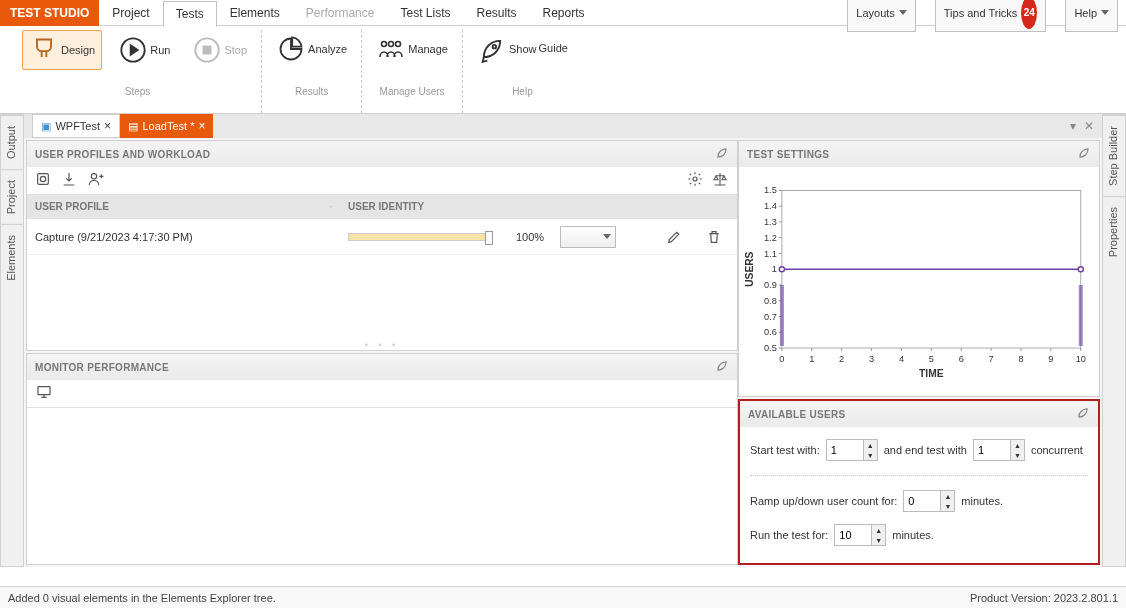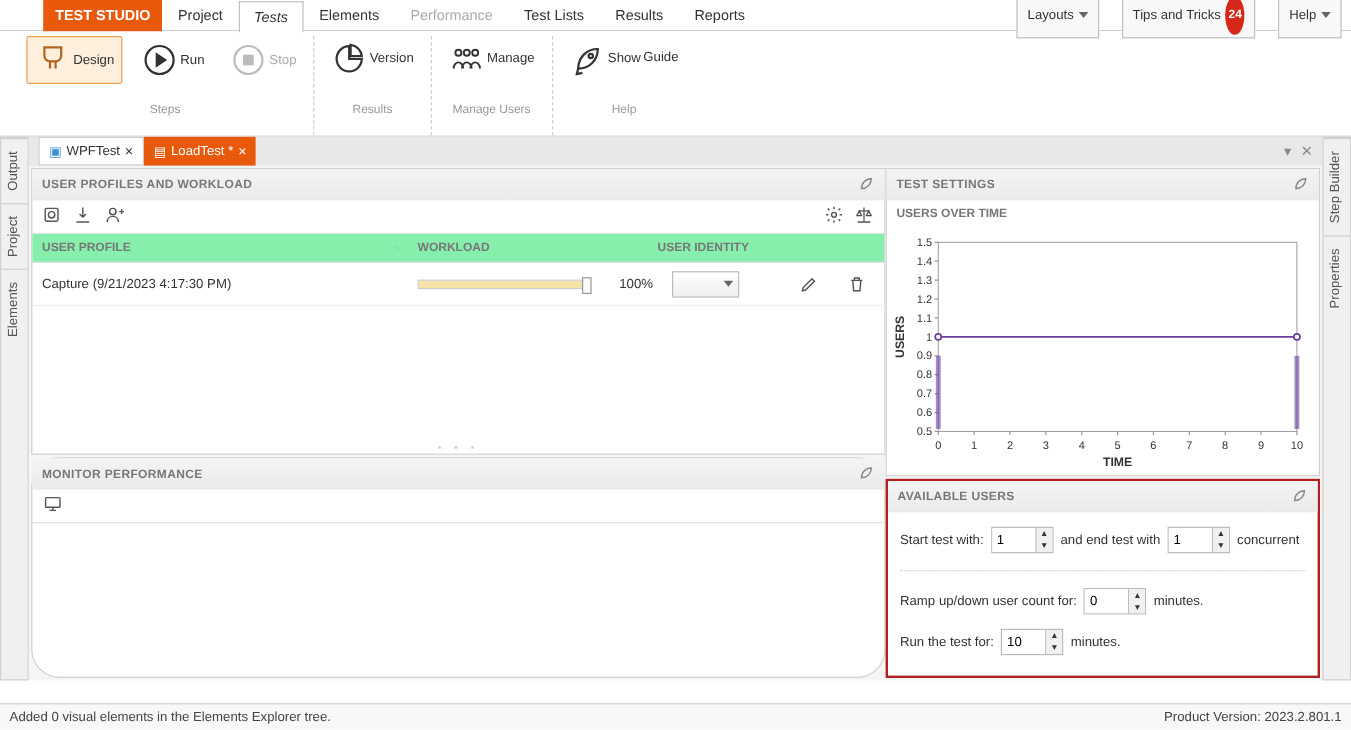"TEST STUDIO" .menu-row { padding-left: 36px -> none }
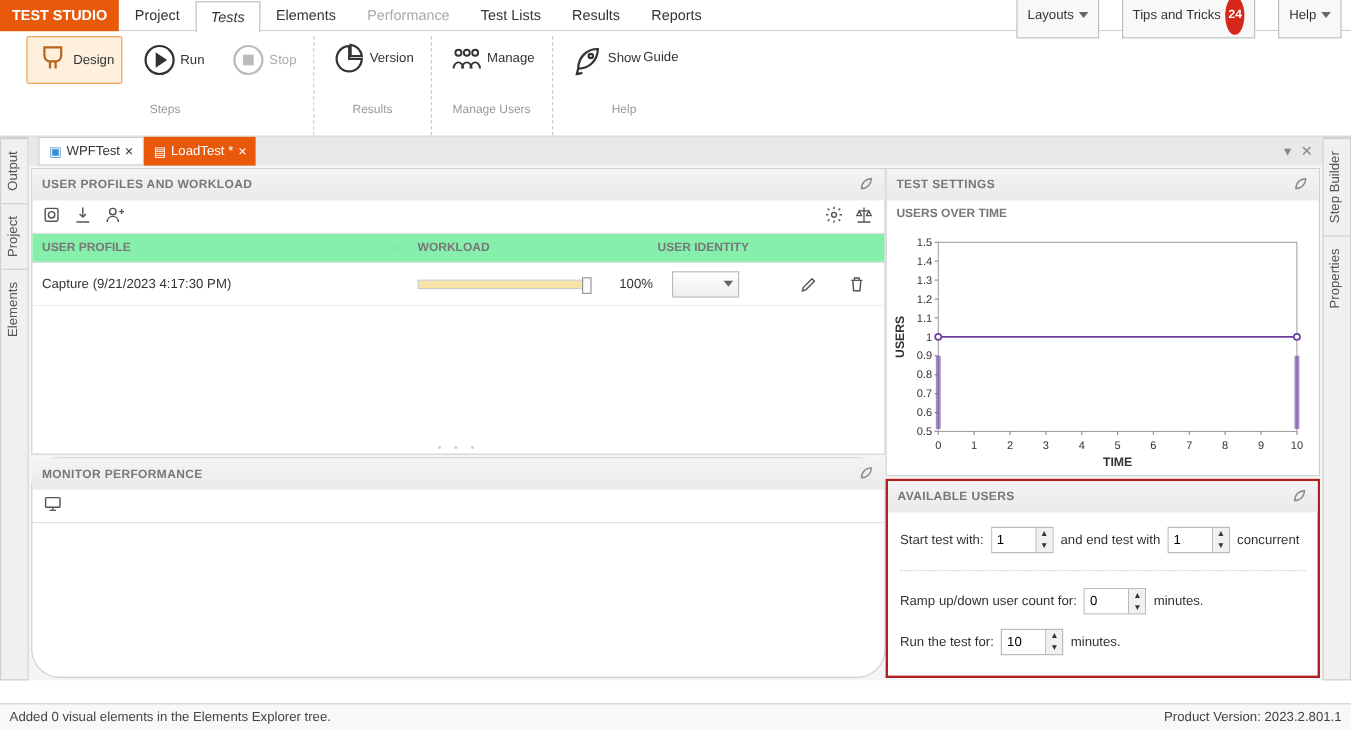"Tests" .menu-tab.active { font-style: italic -> none }
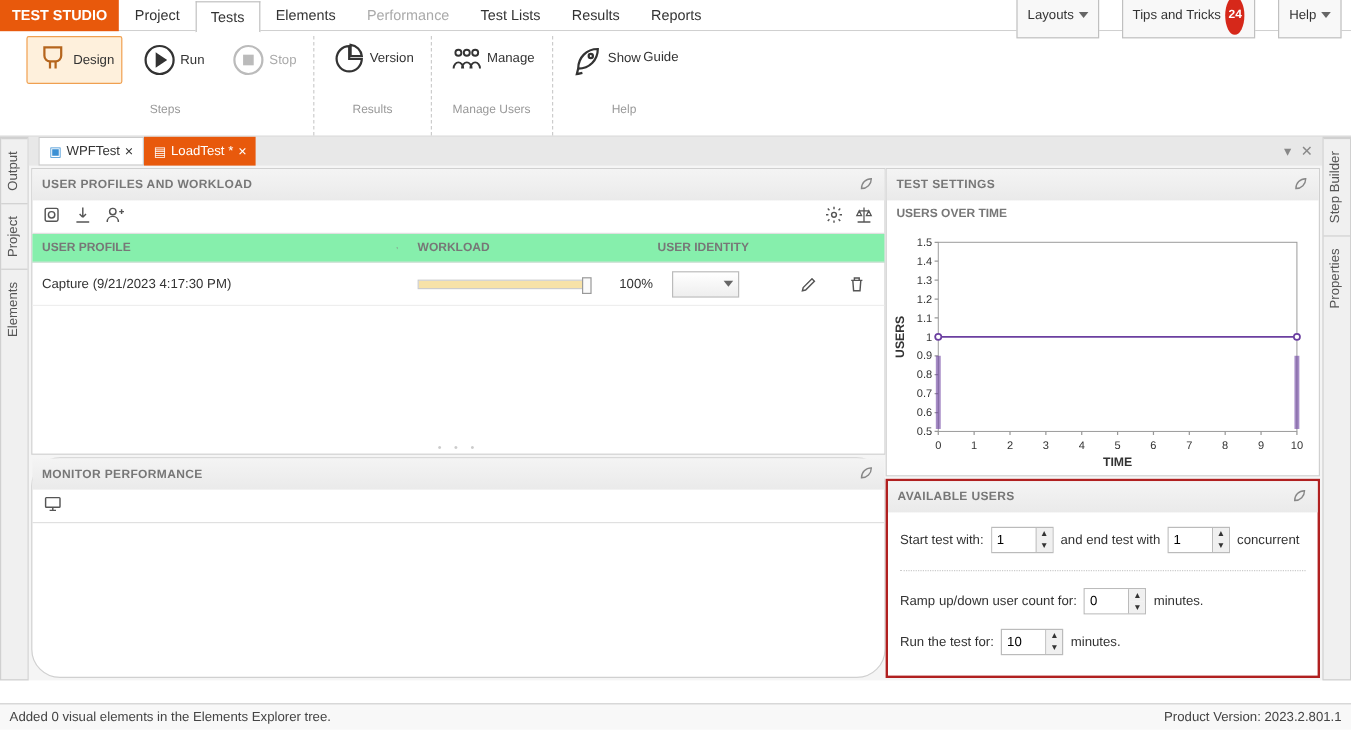"Version" span { text: Version -> Analyze }
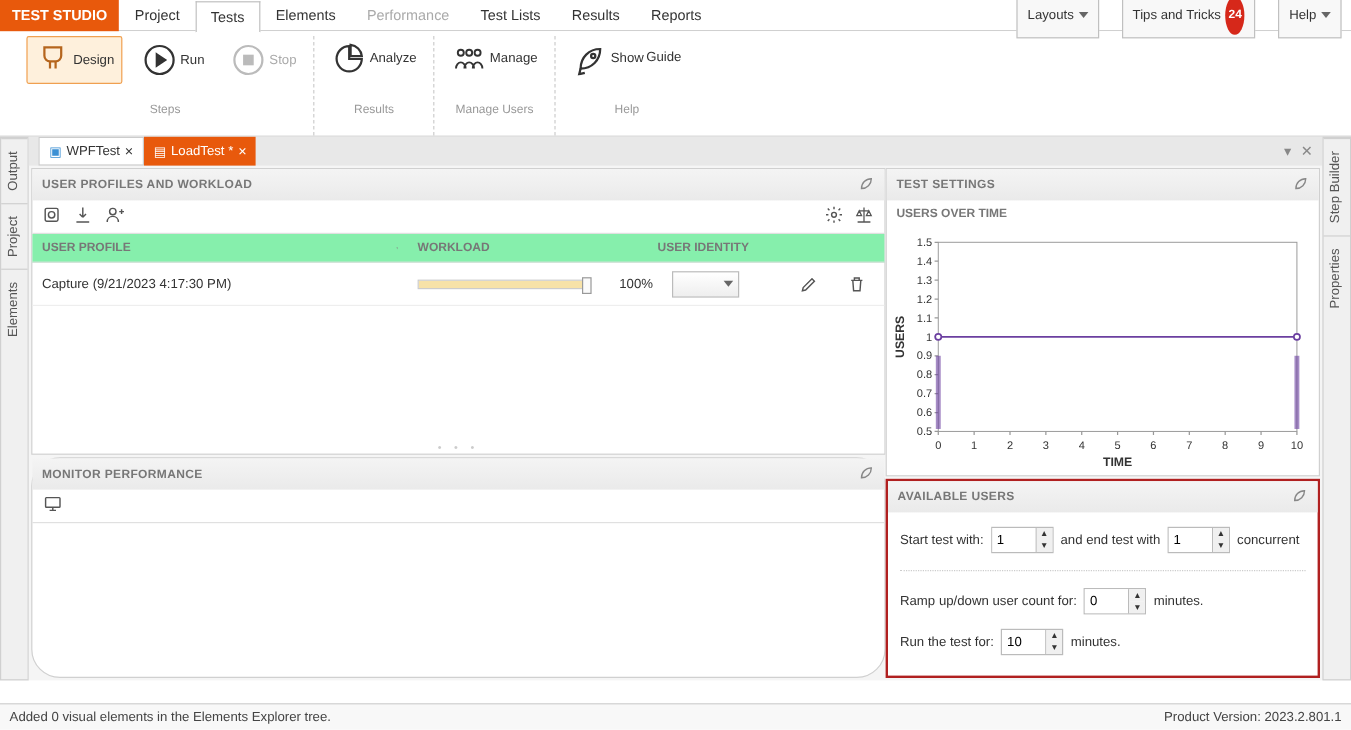"USERS OVER TIME" div { html: <div>USERS OVER TIME</div> -> none }
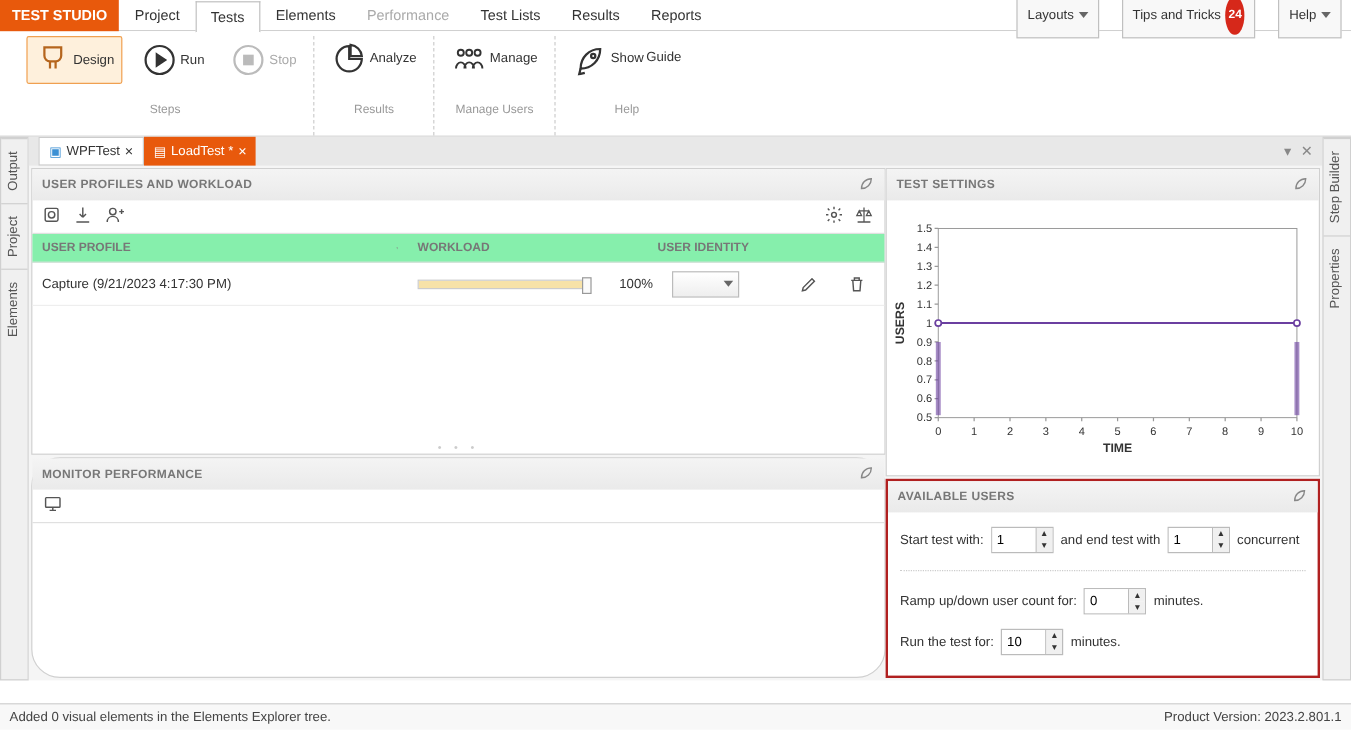"USER PROFILE" .grid-head { background: #86efac -> #e5e5e5 }
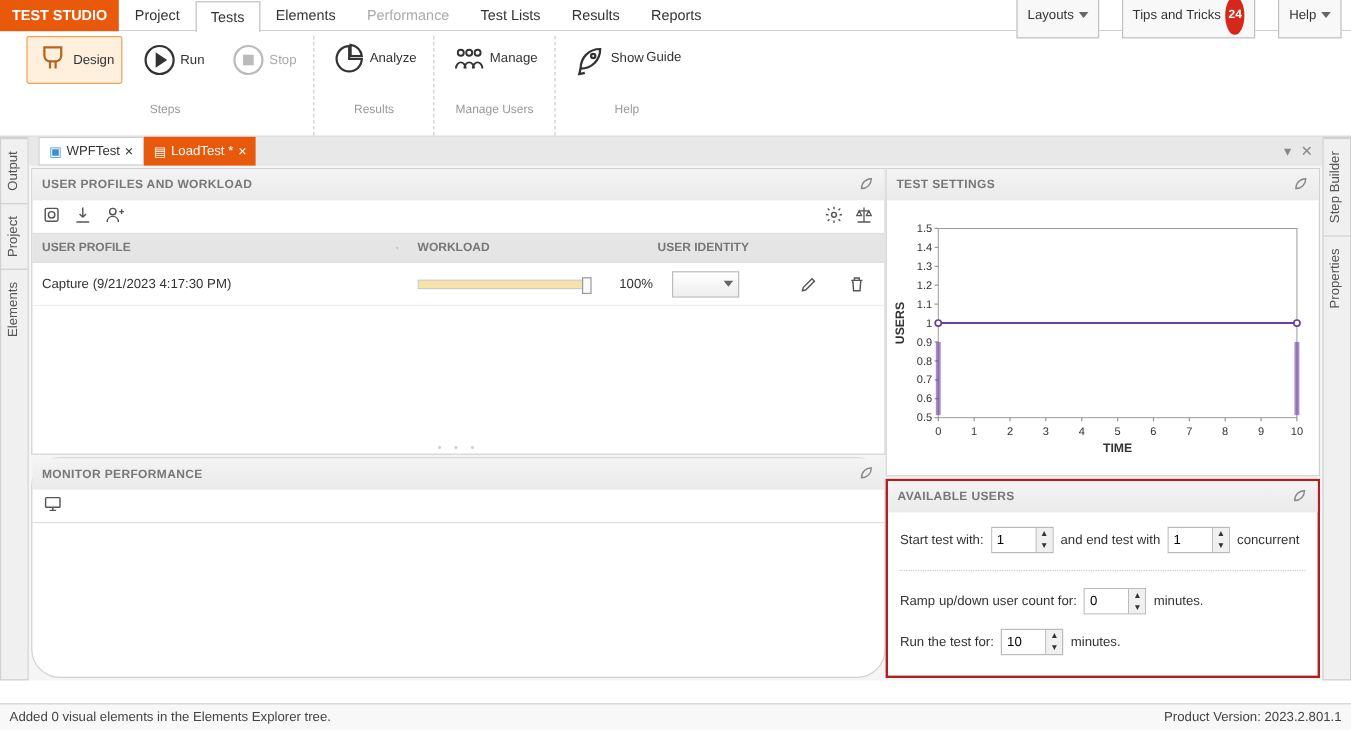"WORKLOAD" div.gh-col { html: <div>WORKLOAD</div> -> none }
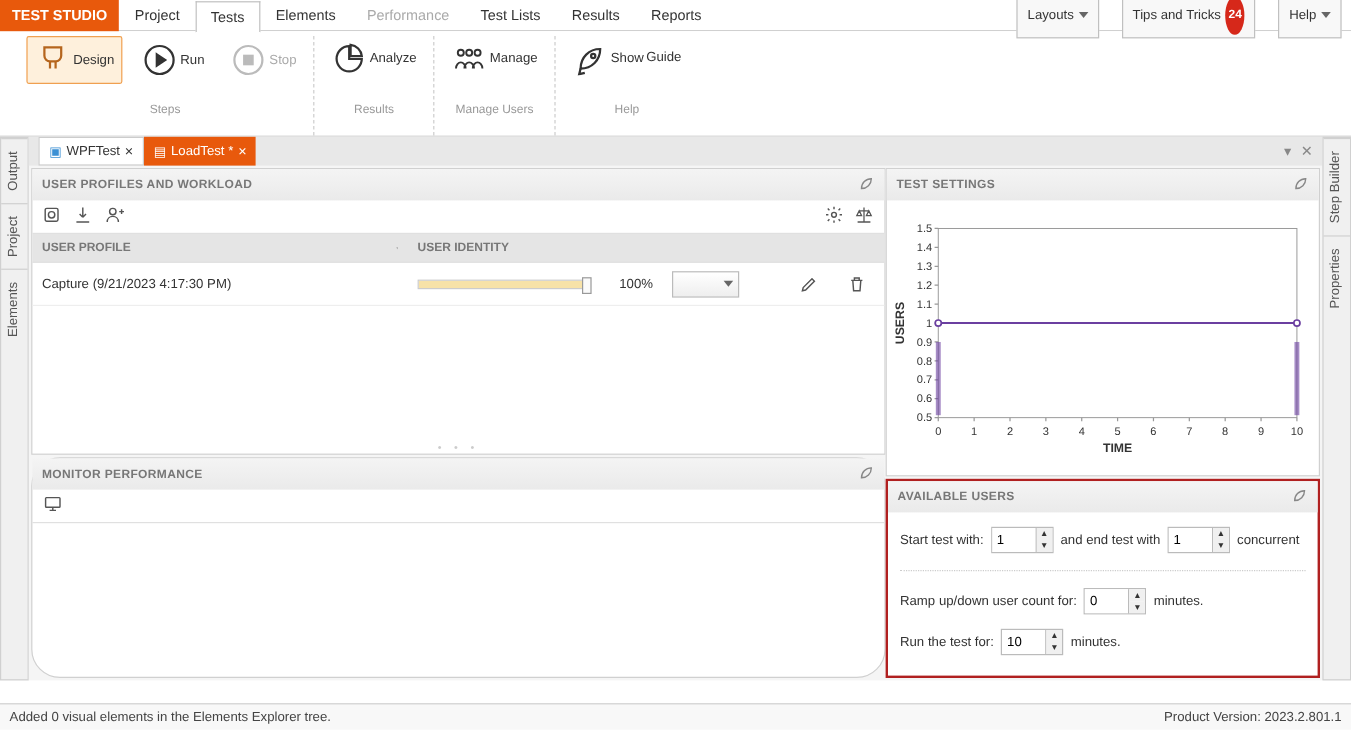"MONITOR PERFORMANCE" div.panel { border-radius: 24px -> none; height: 184px -> 212px }
